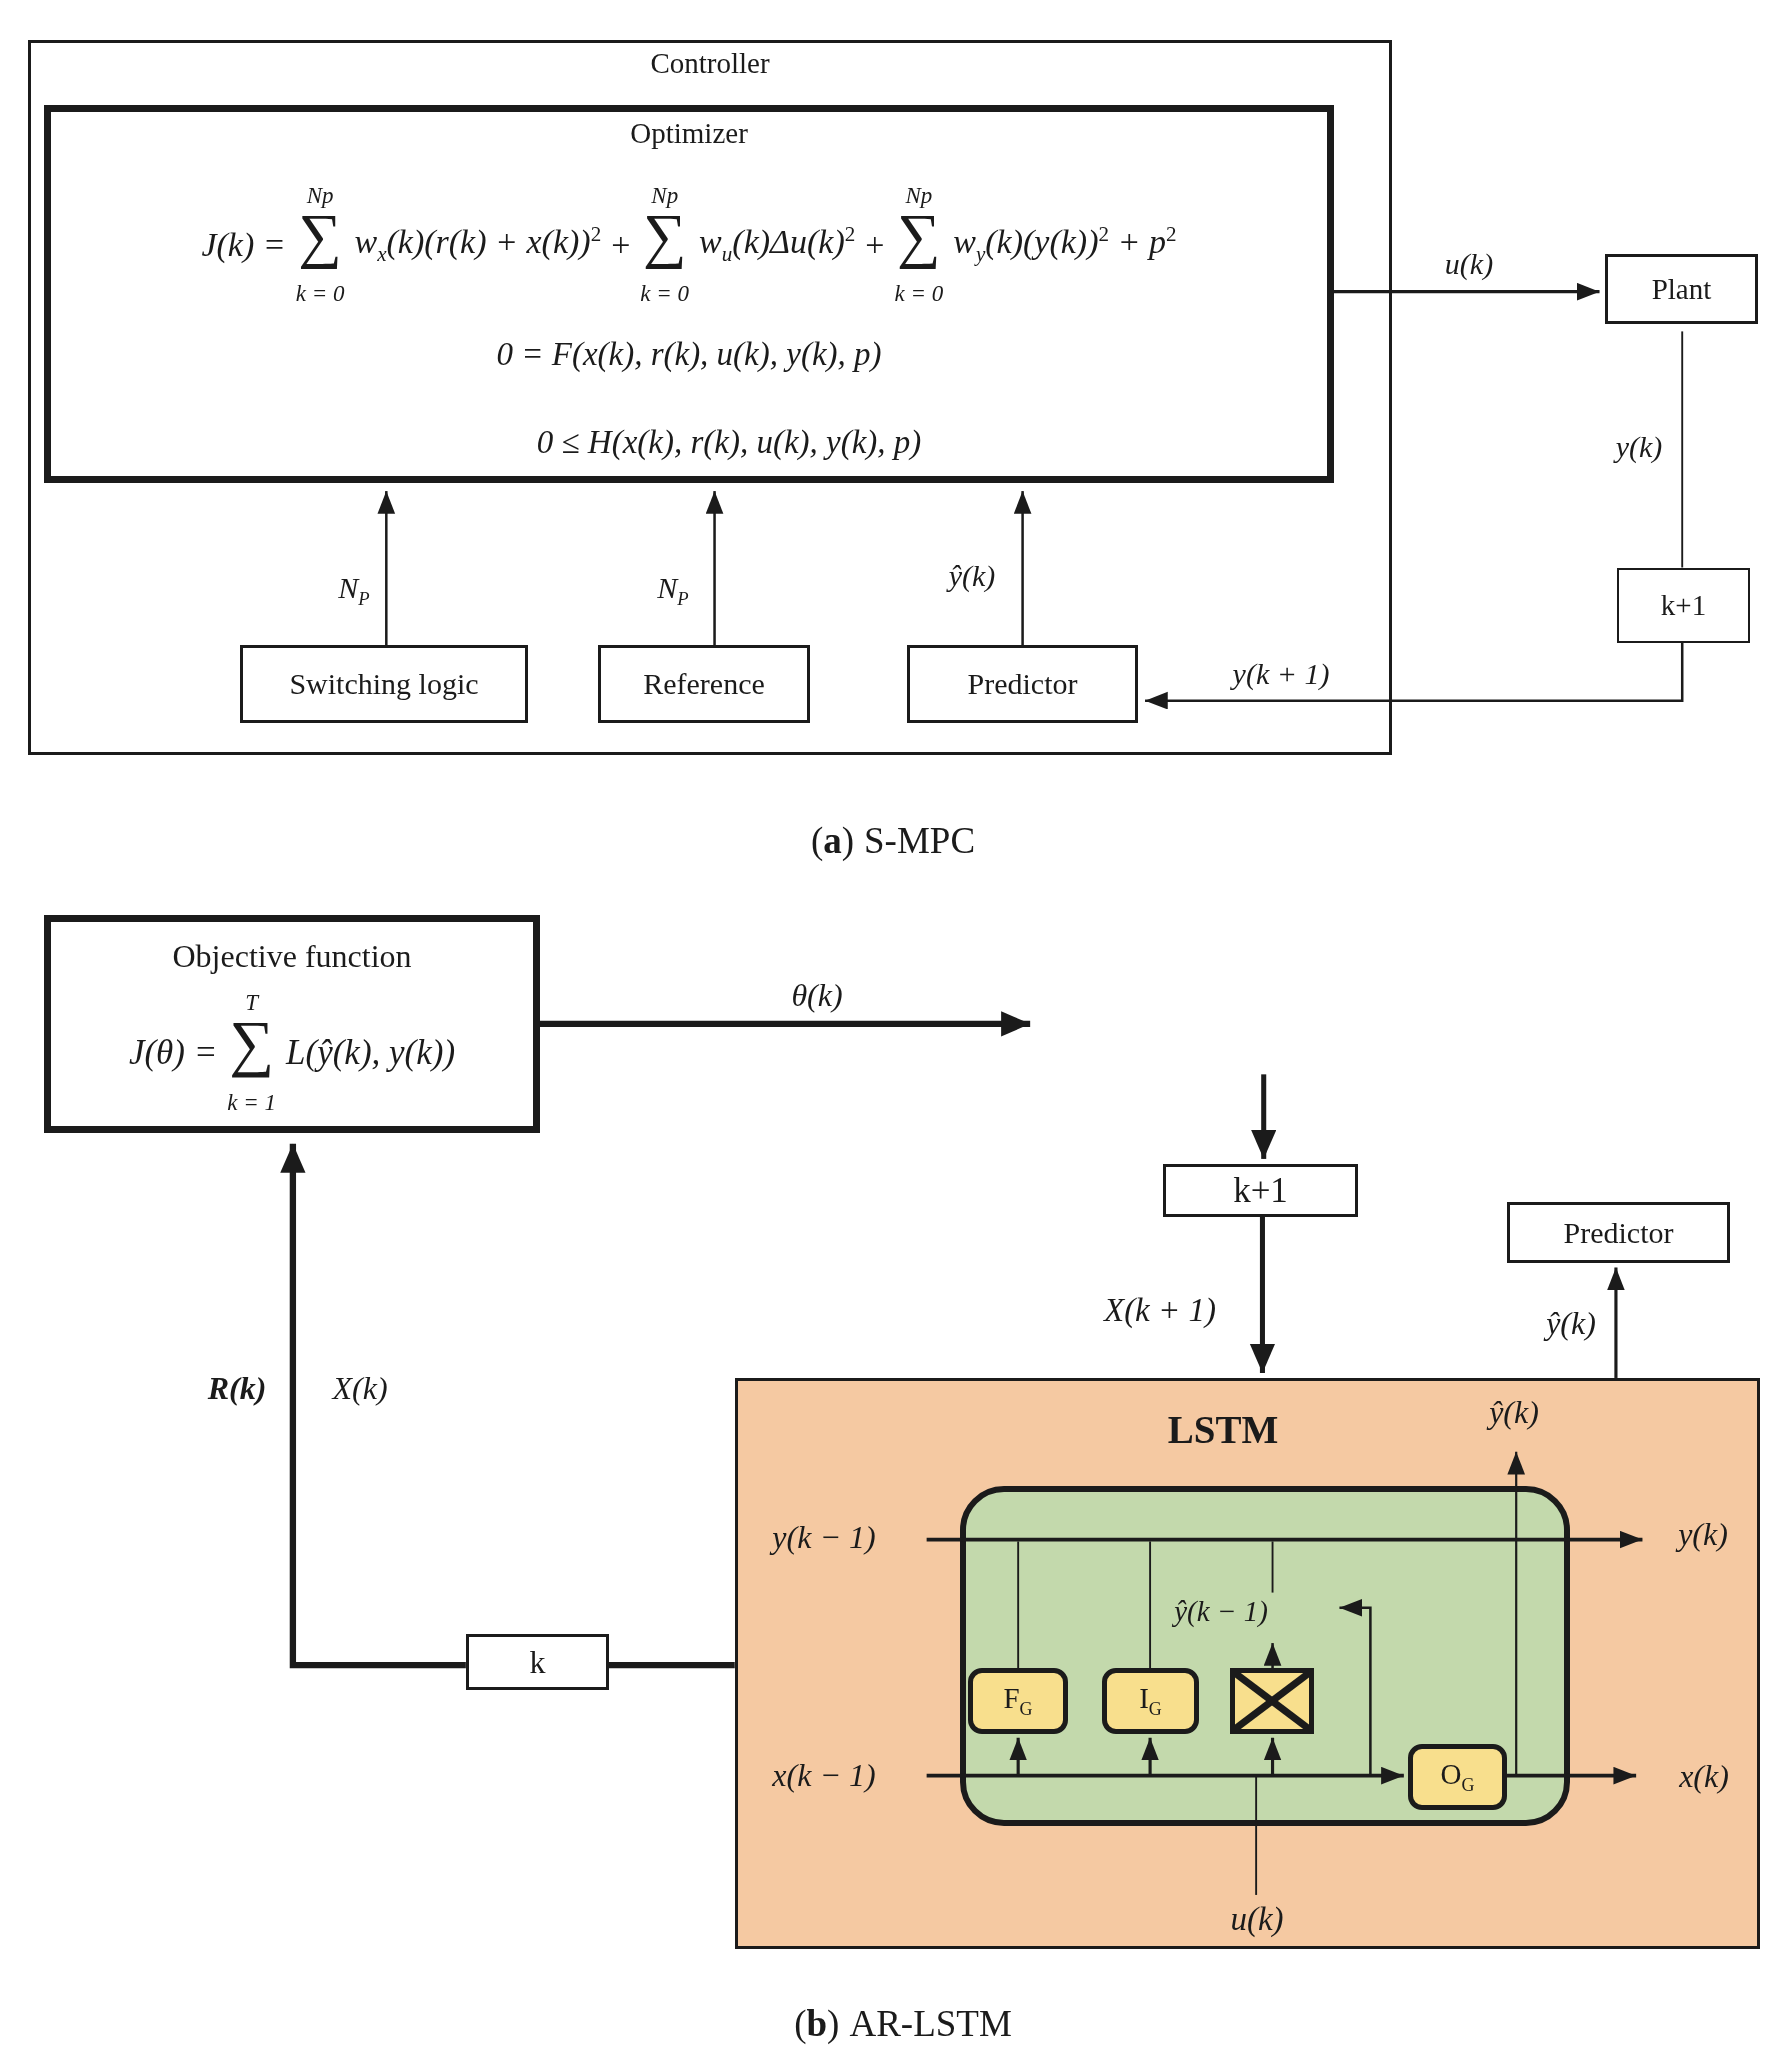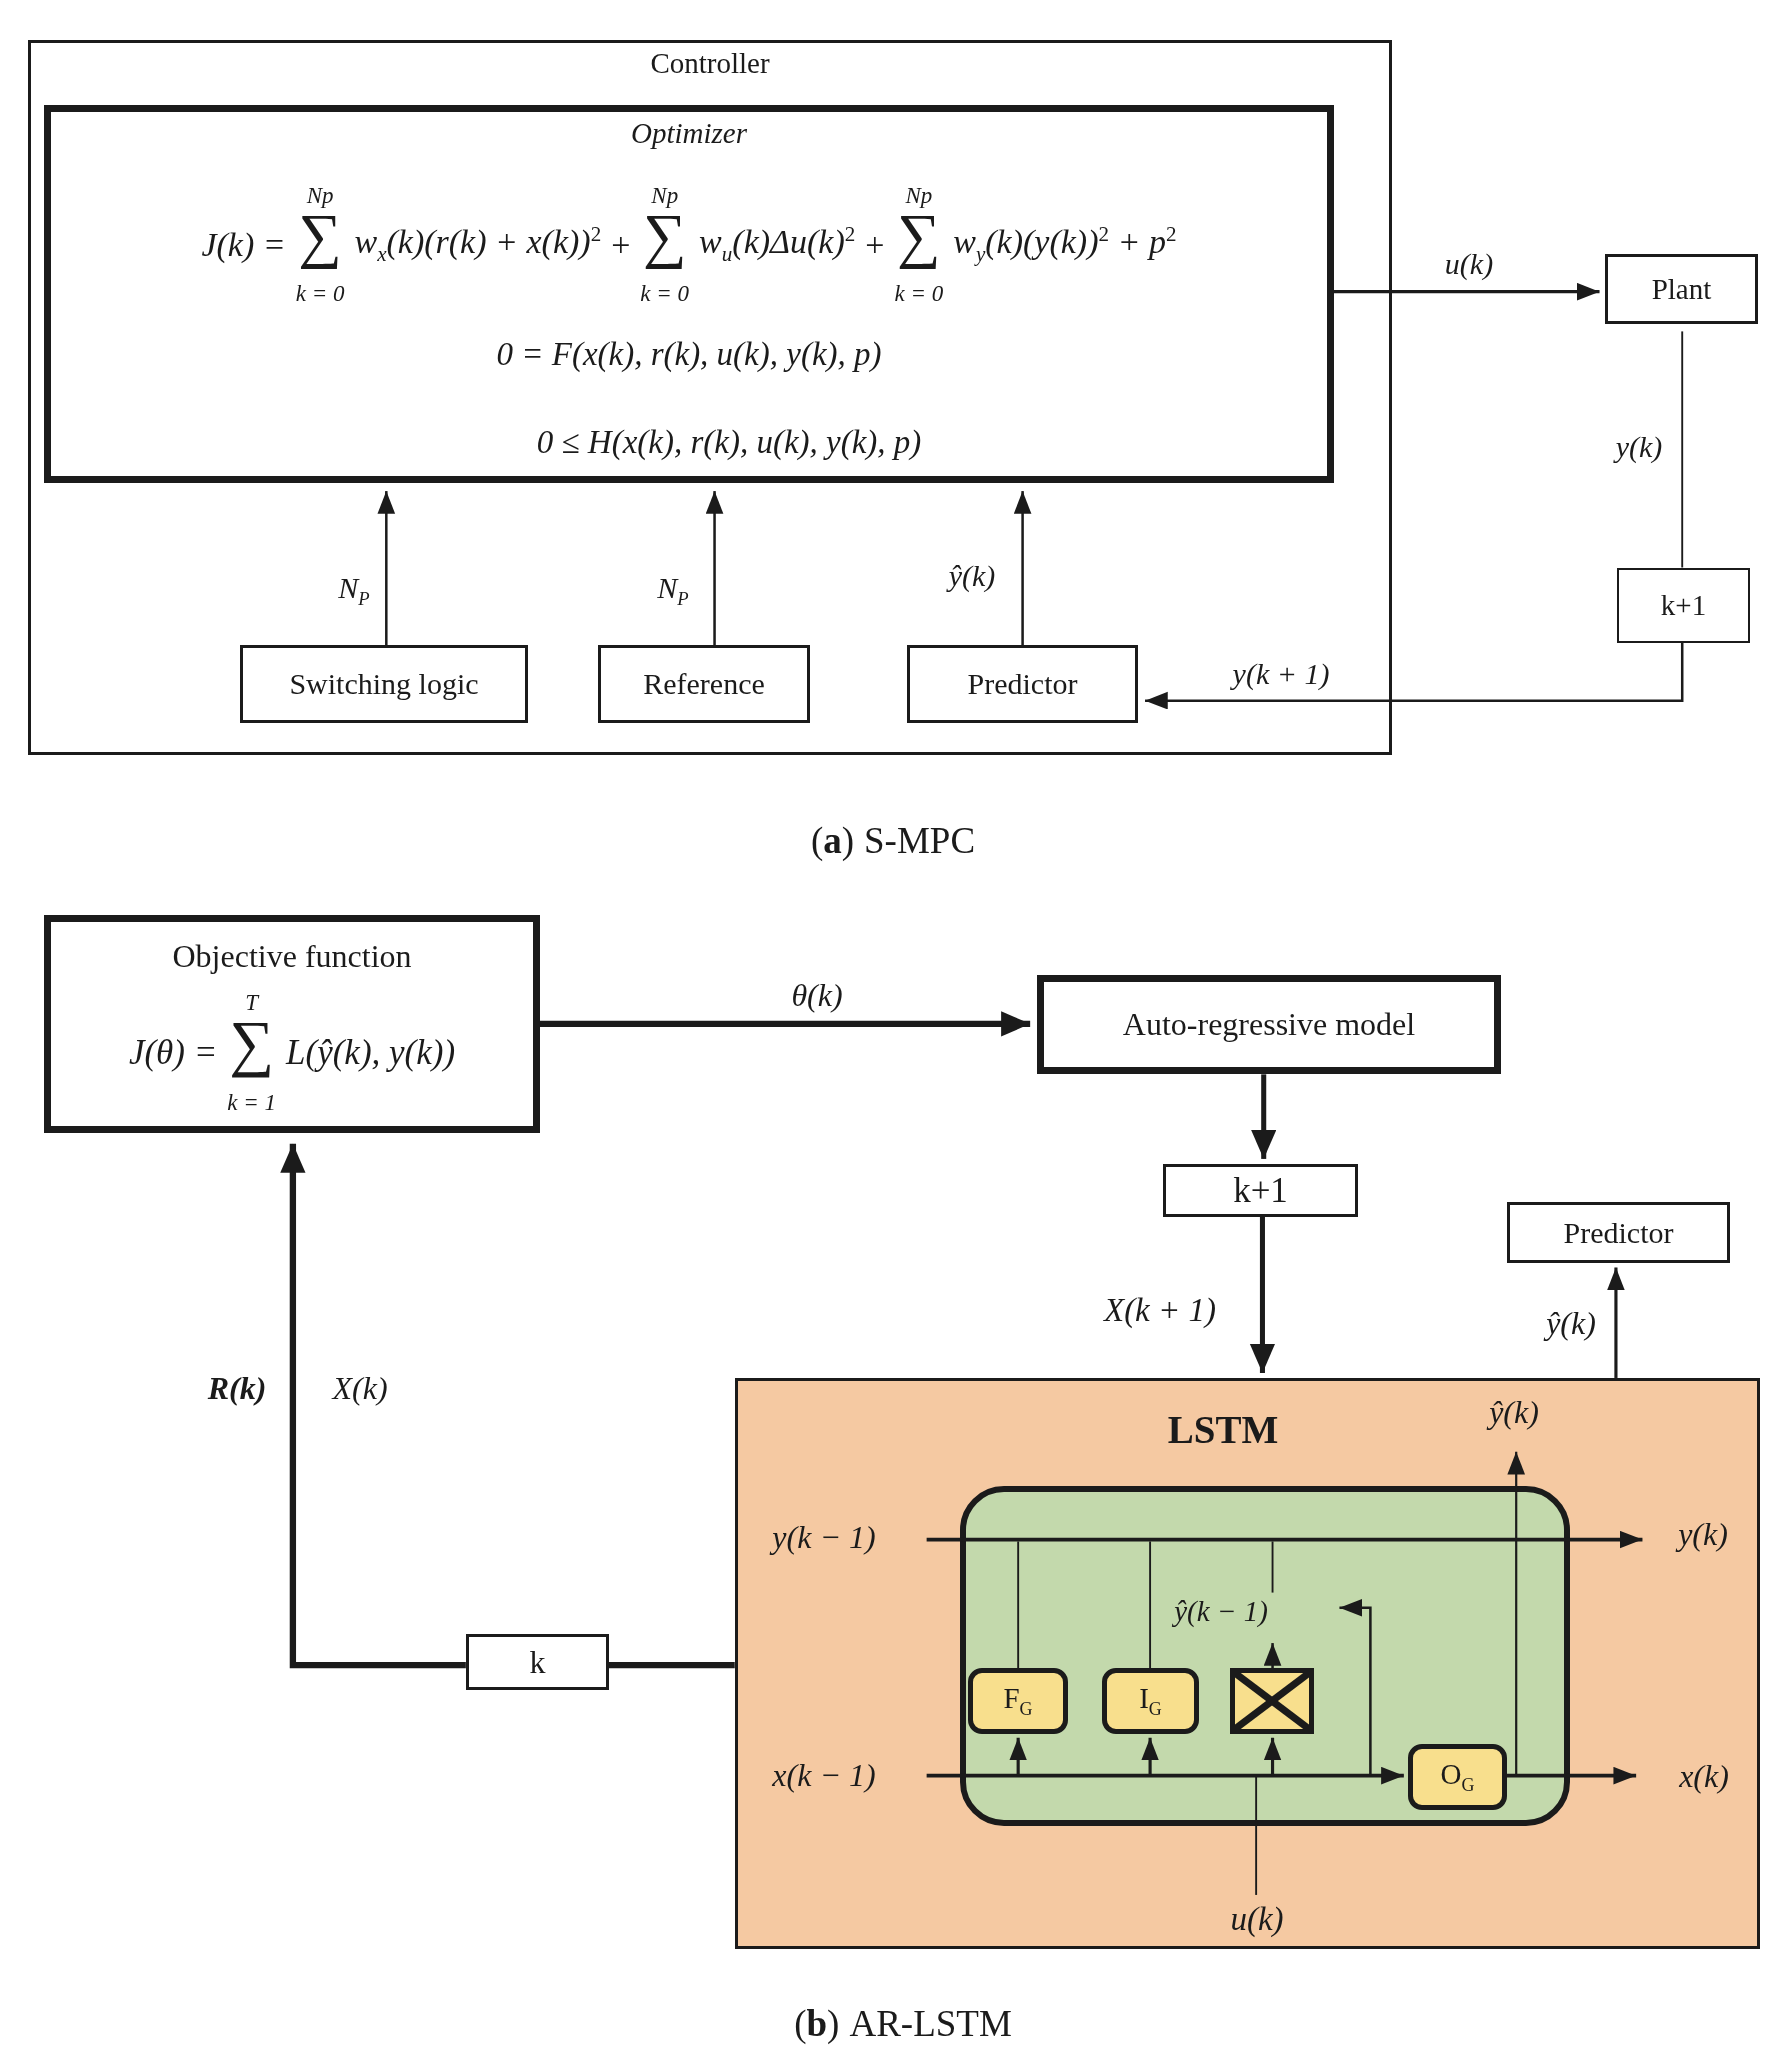"Optimizer" div.lbl { font-style: italic -> none }
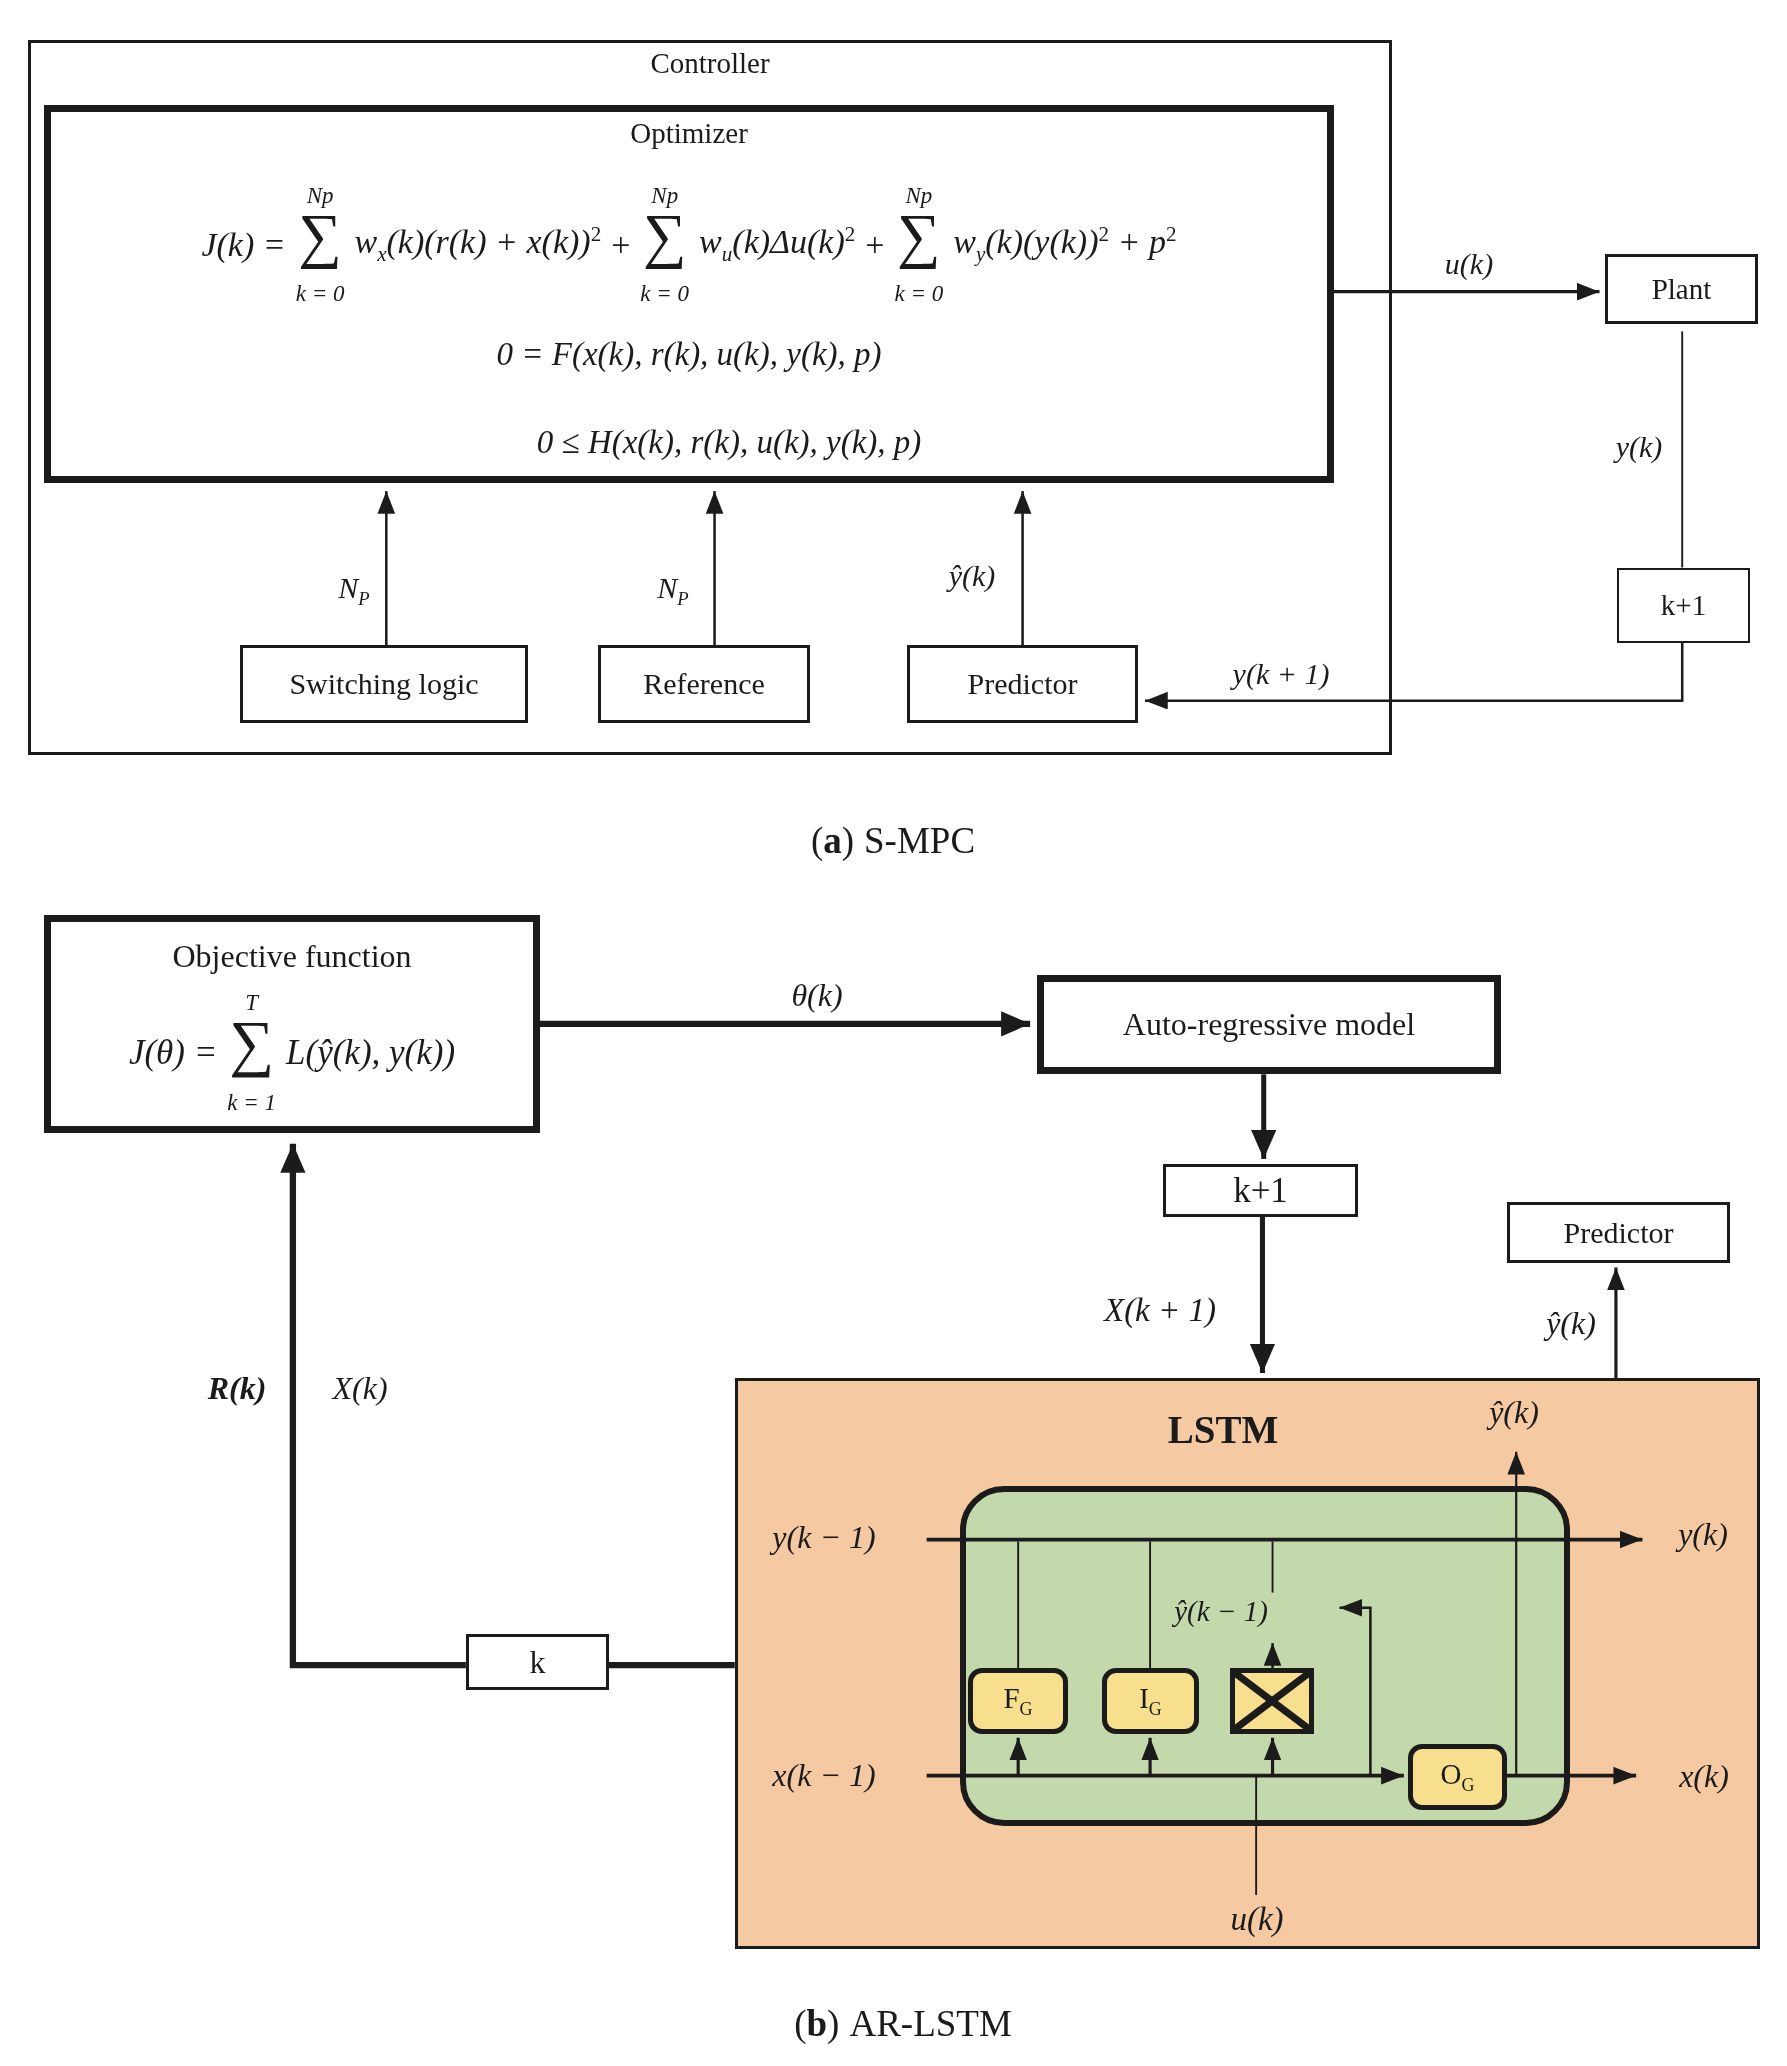"Auto-regressive model" div.box { html: <div> <span>Auto-regressive model</span> </div> -> none }
